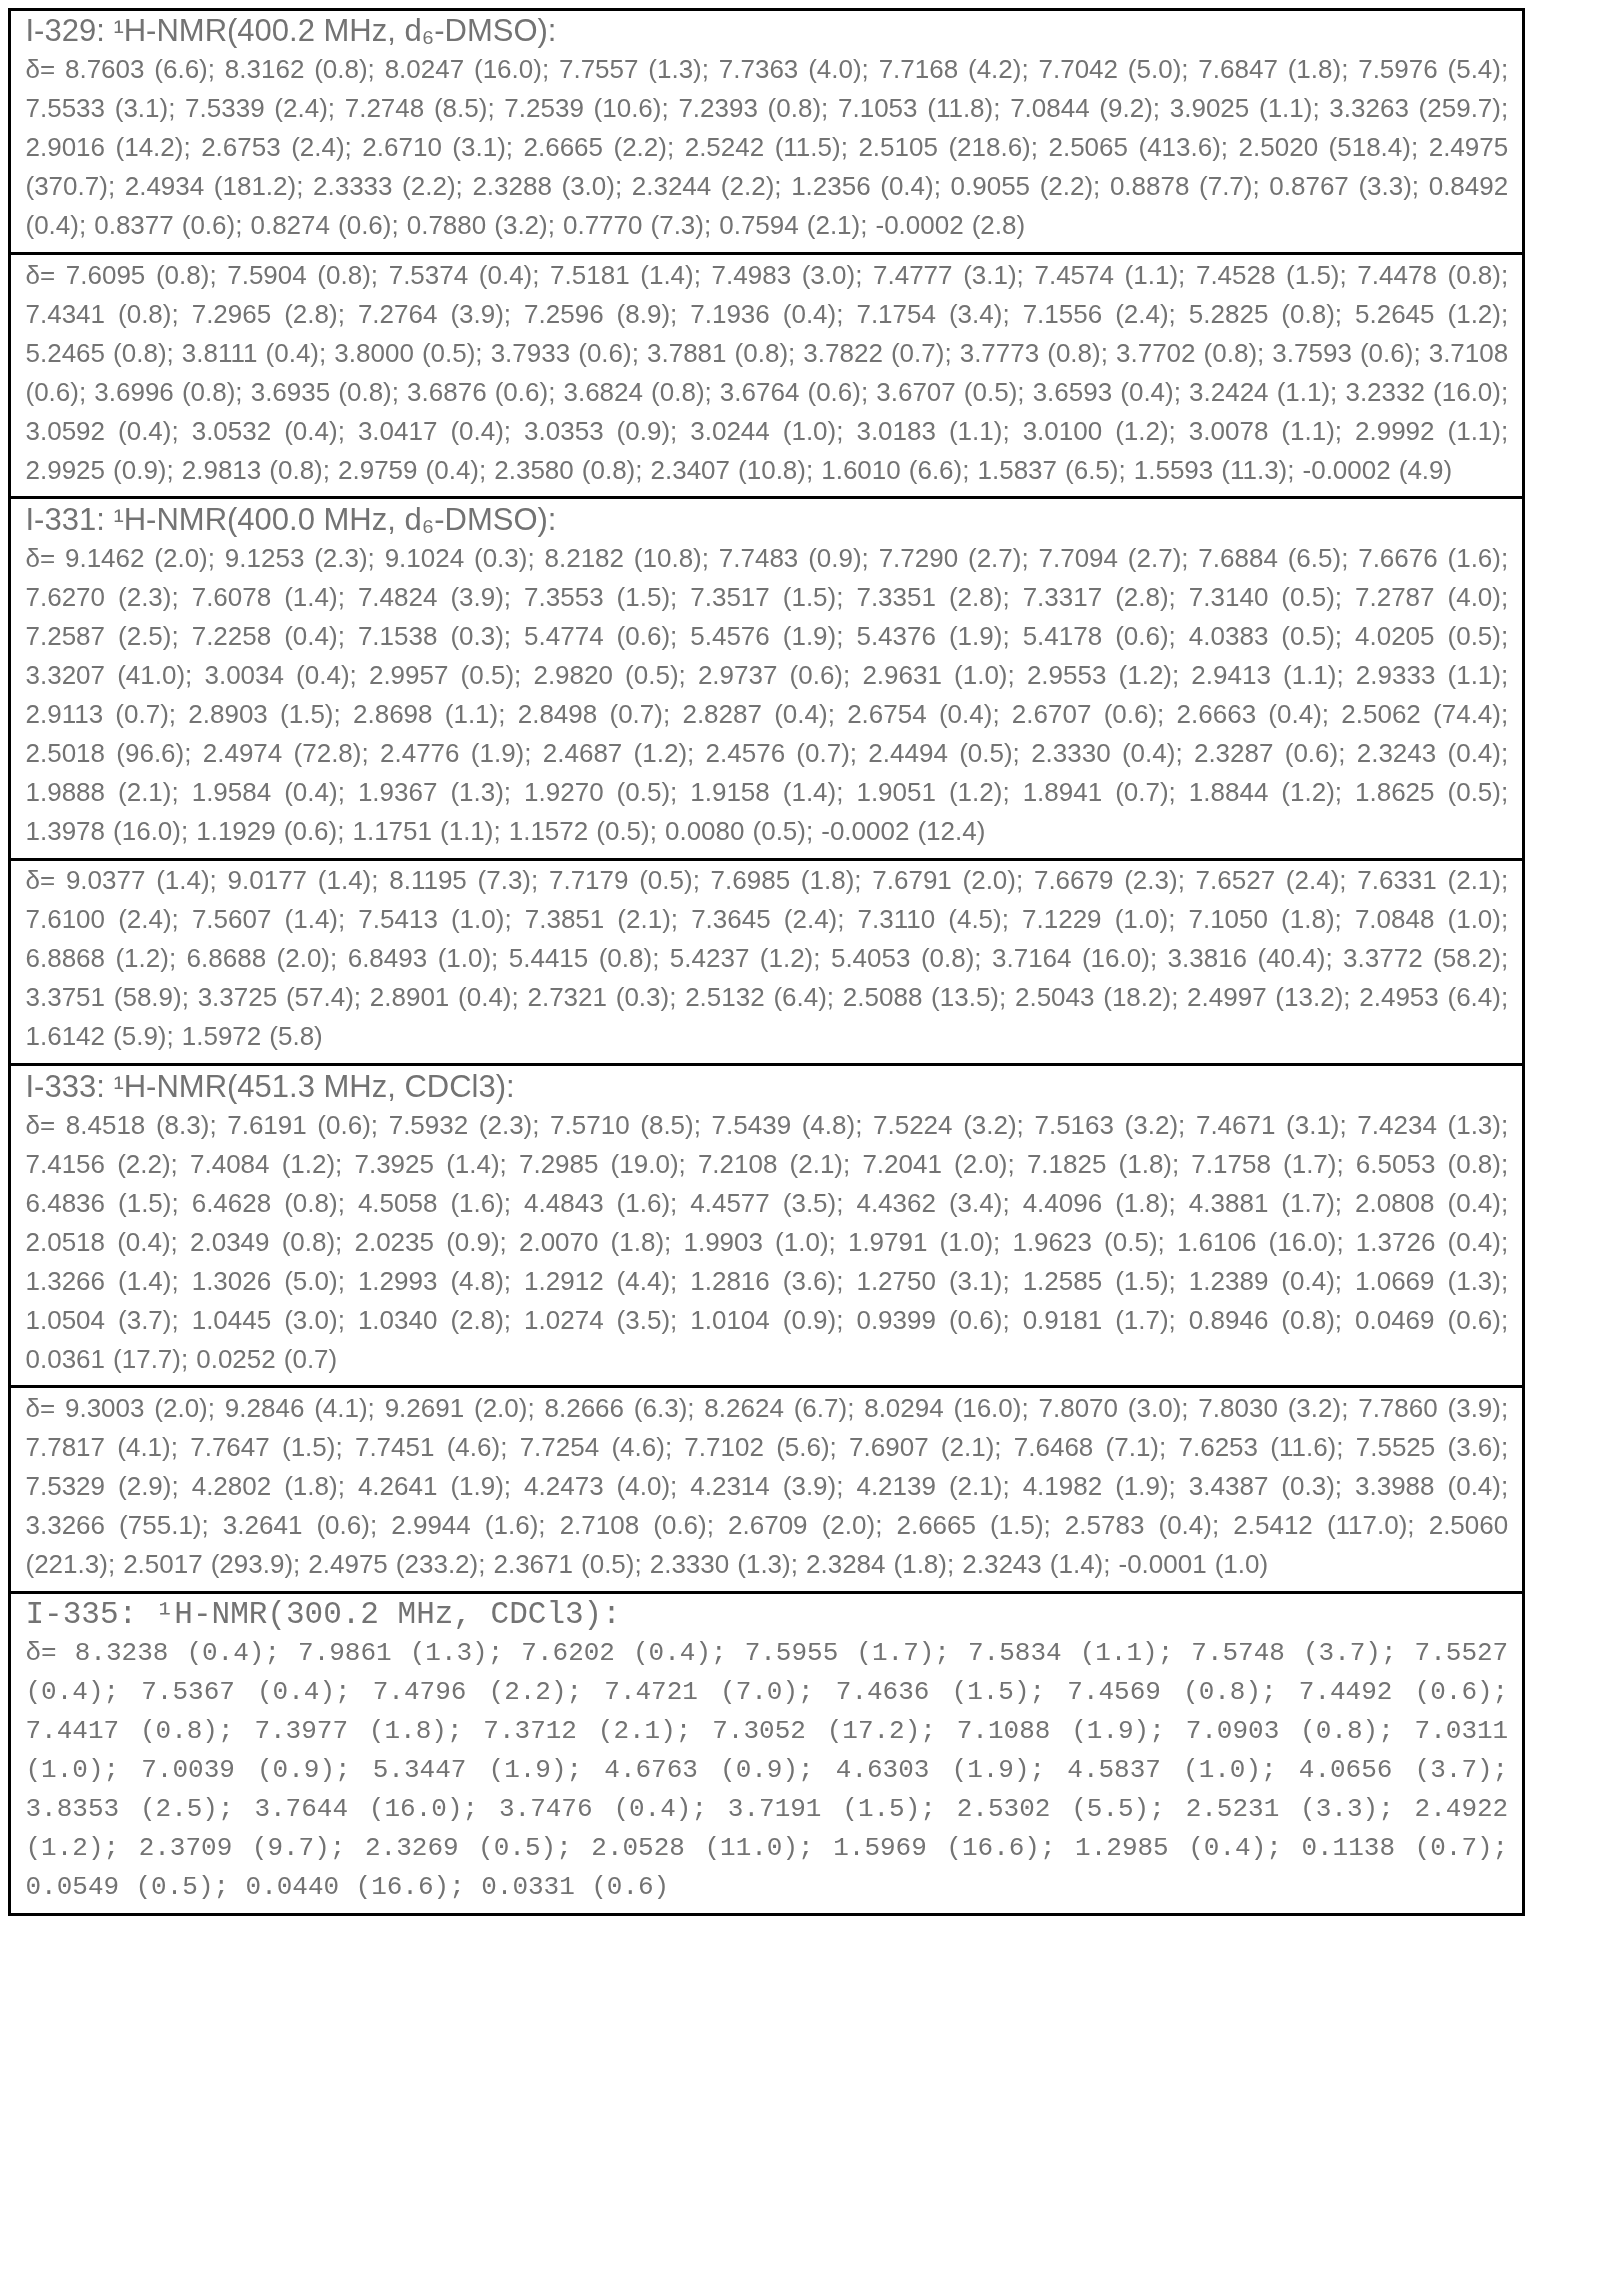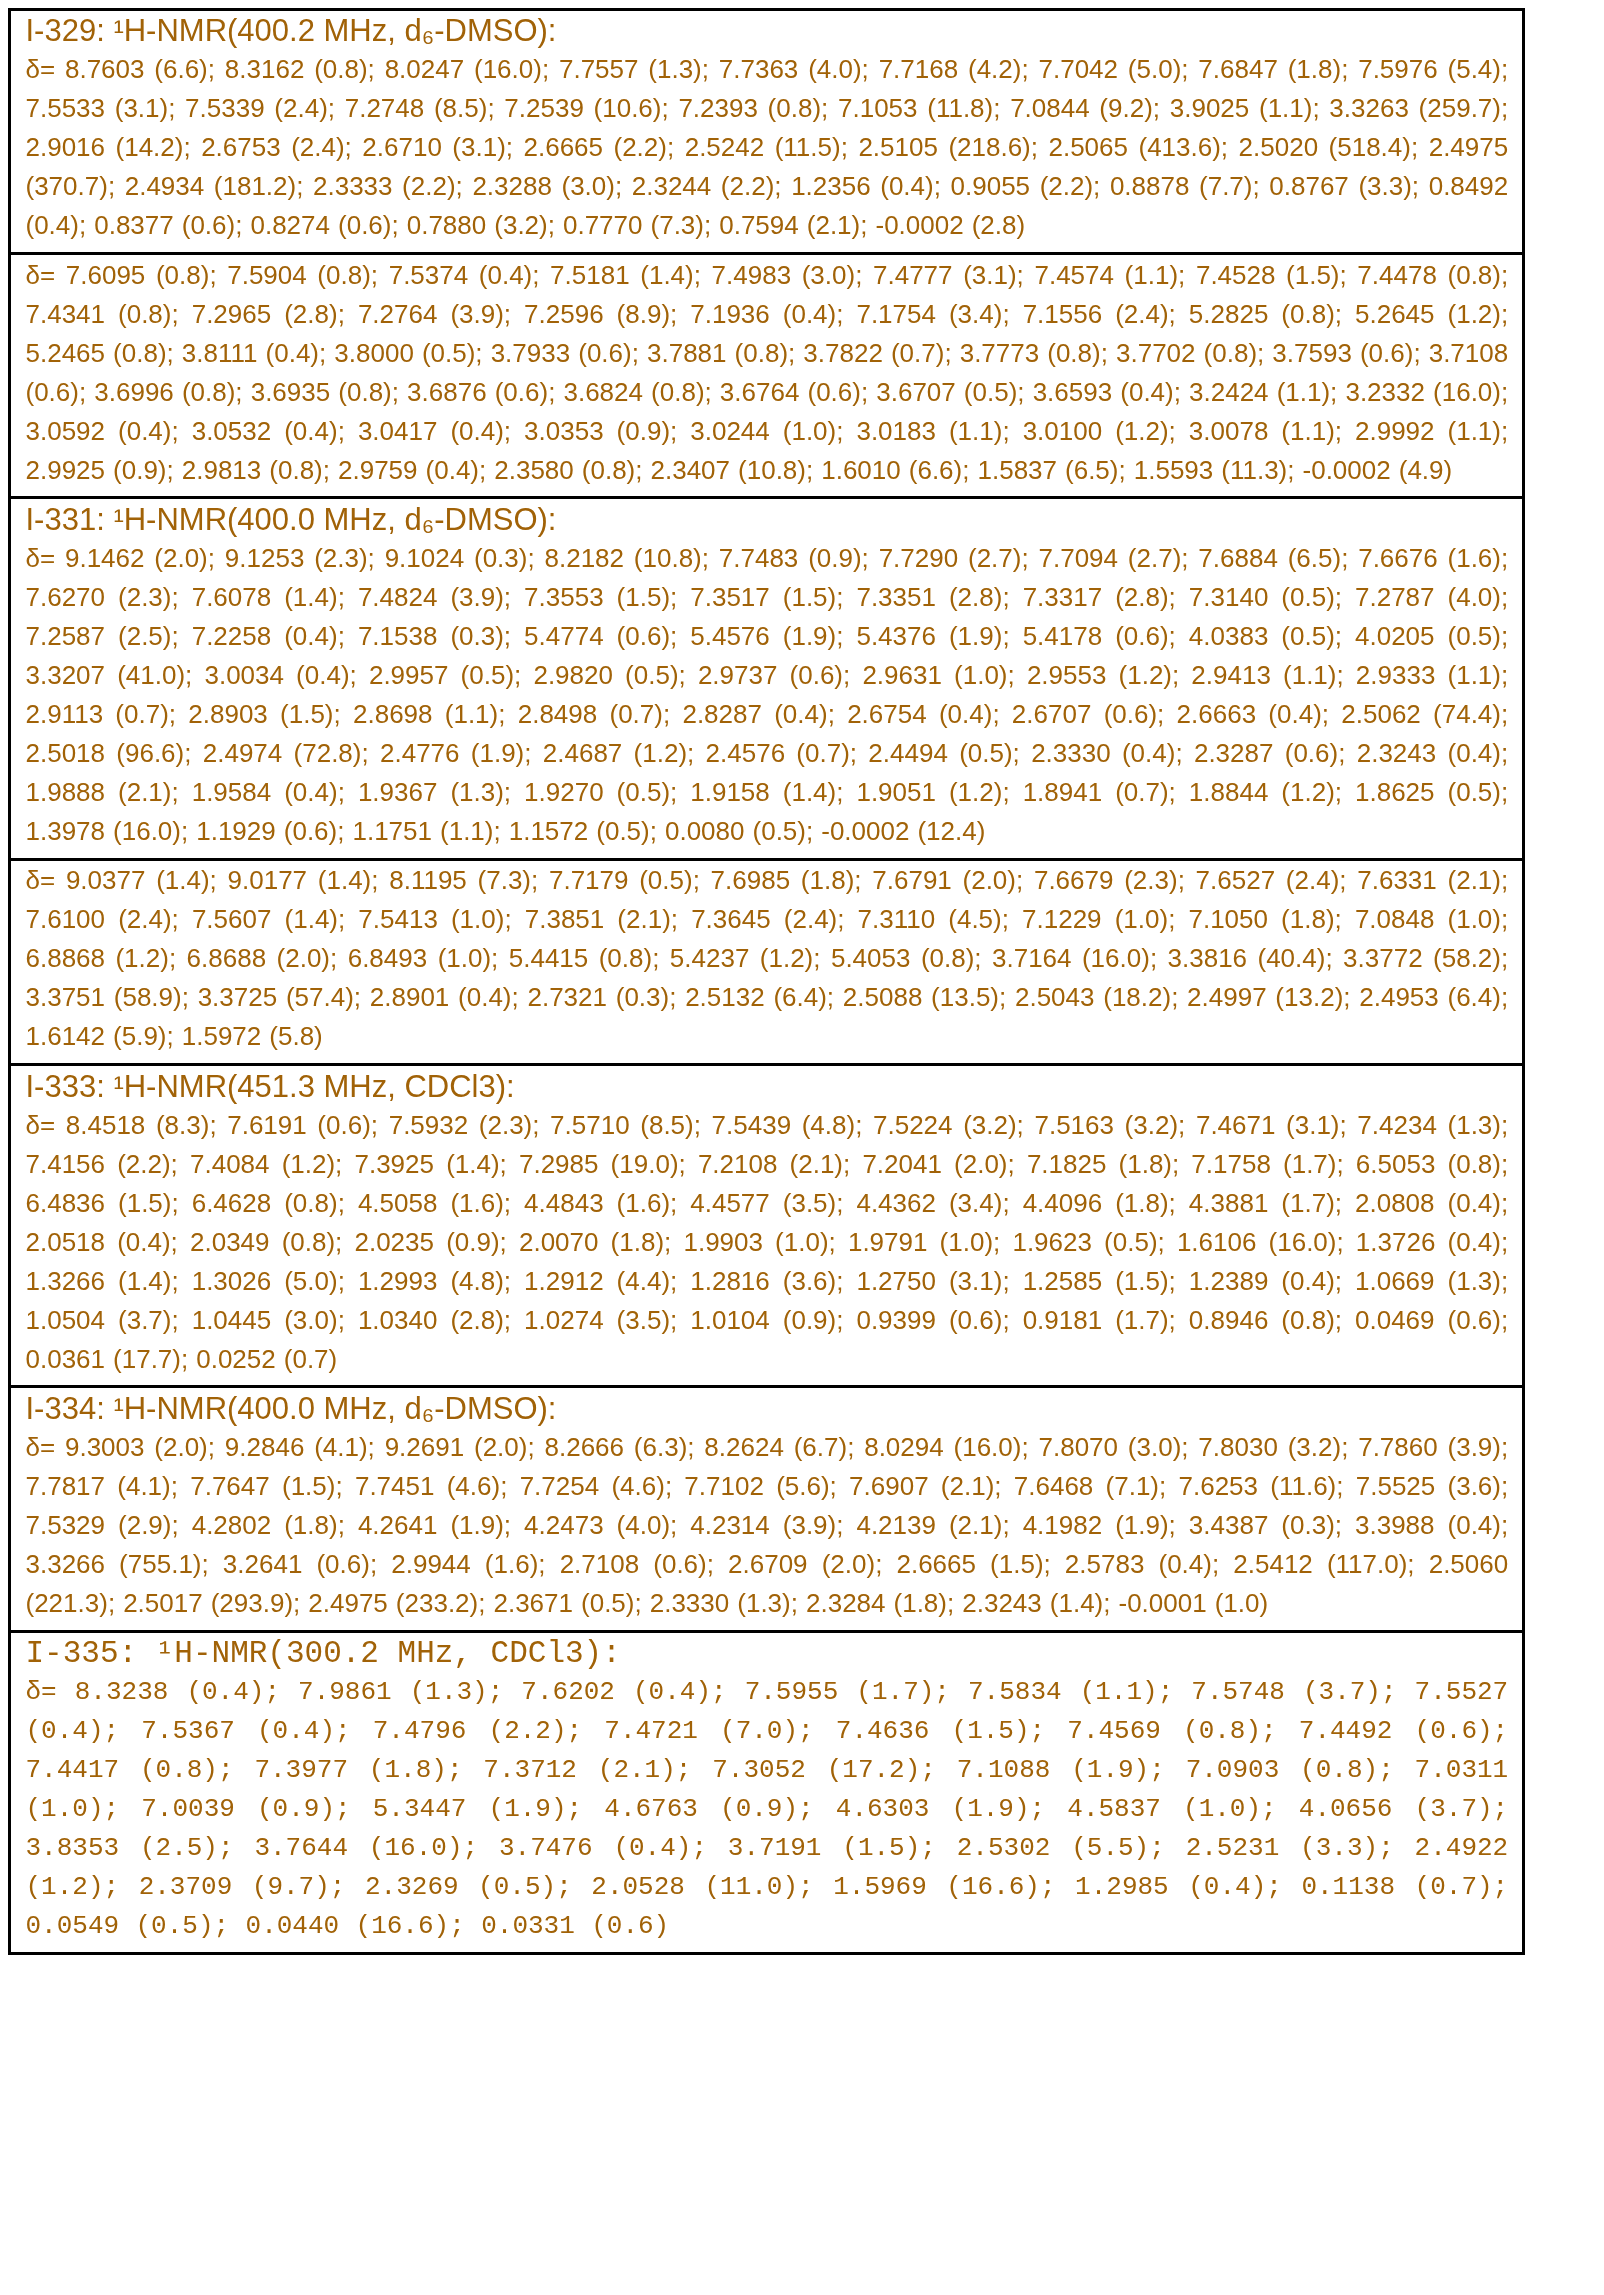"I-329: ¹H-NMR(400.2 MHz, d₆-DMSO):" .sheet { color: #a16207 -> #737373 }
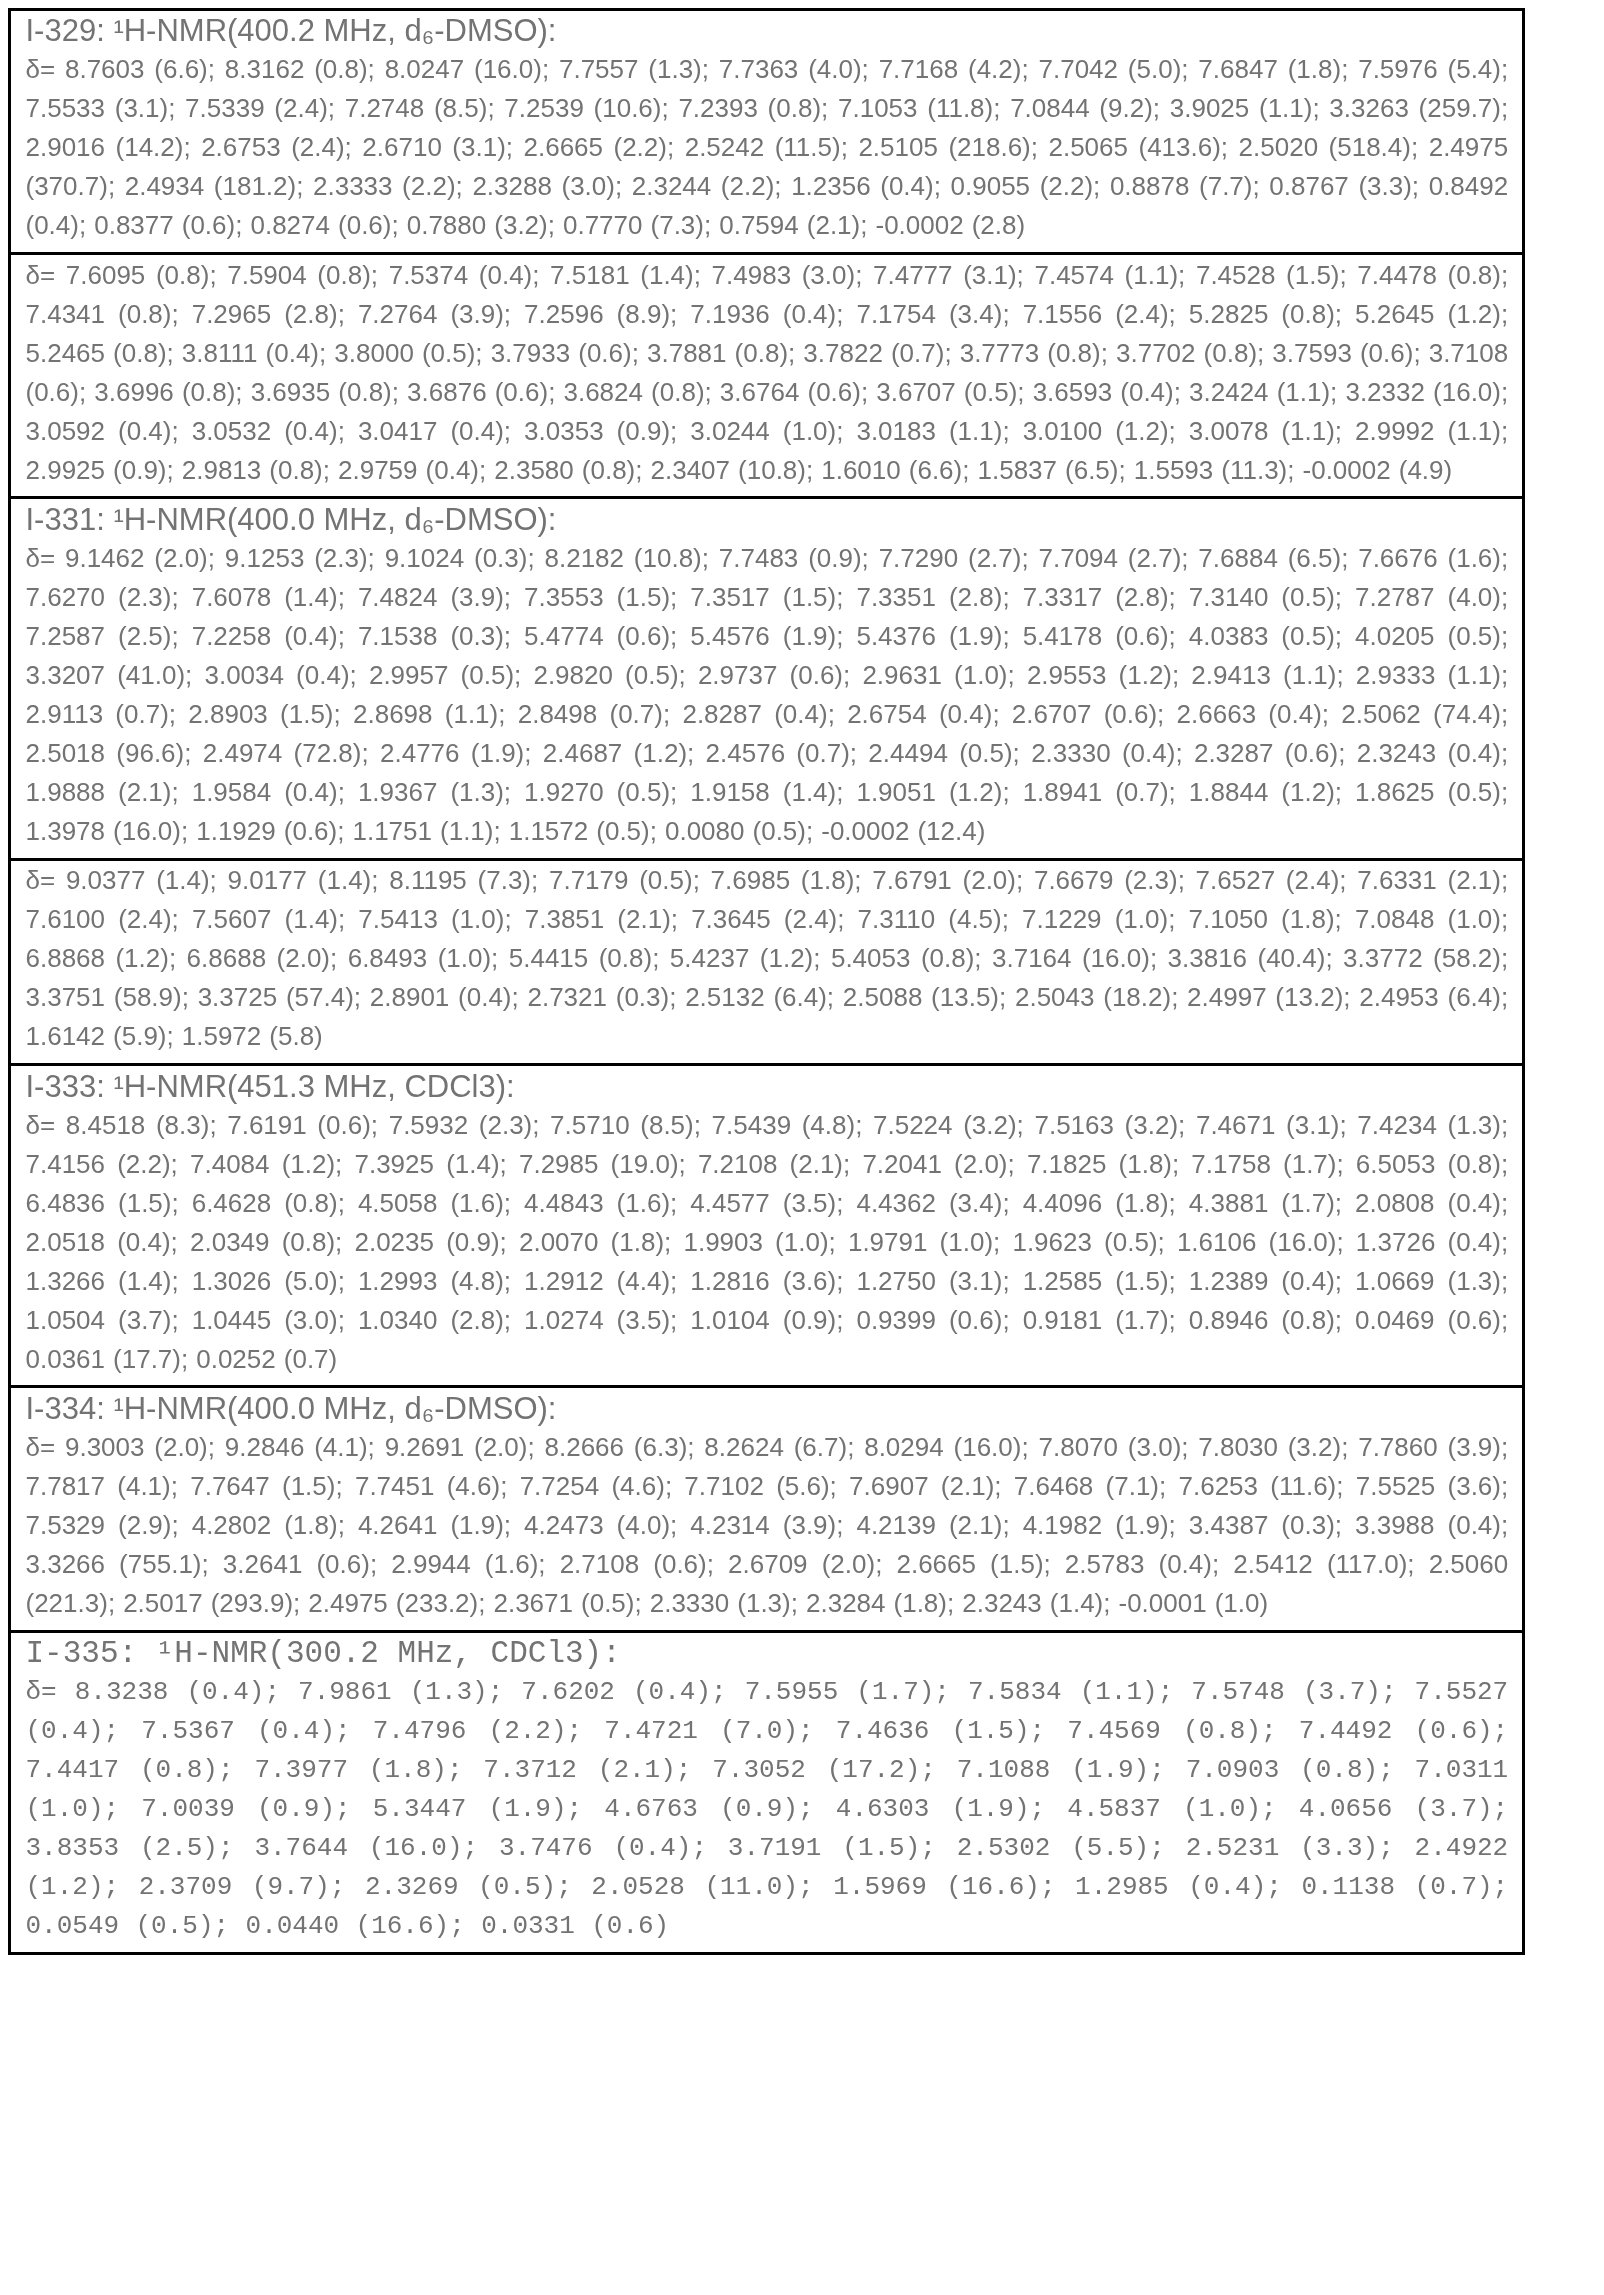"I-334: ¹H-NMR(400.0 MHz, d₆-DMSO):" div.entry-header { html: <div>I-334: ¹H-NMR(400.0 MHz, d₆-DMSO):</div> -> none }
